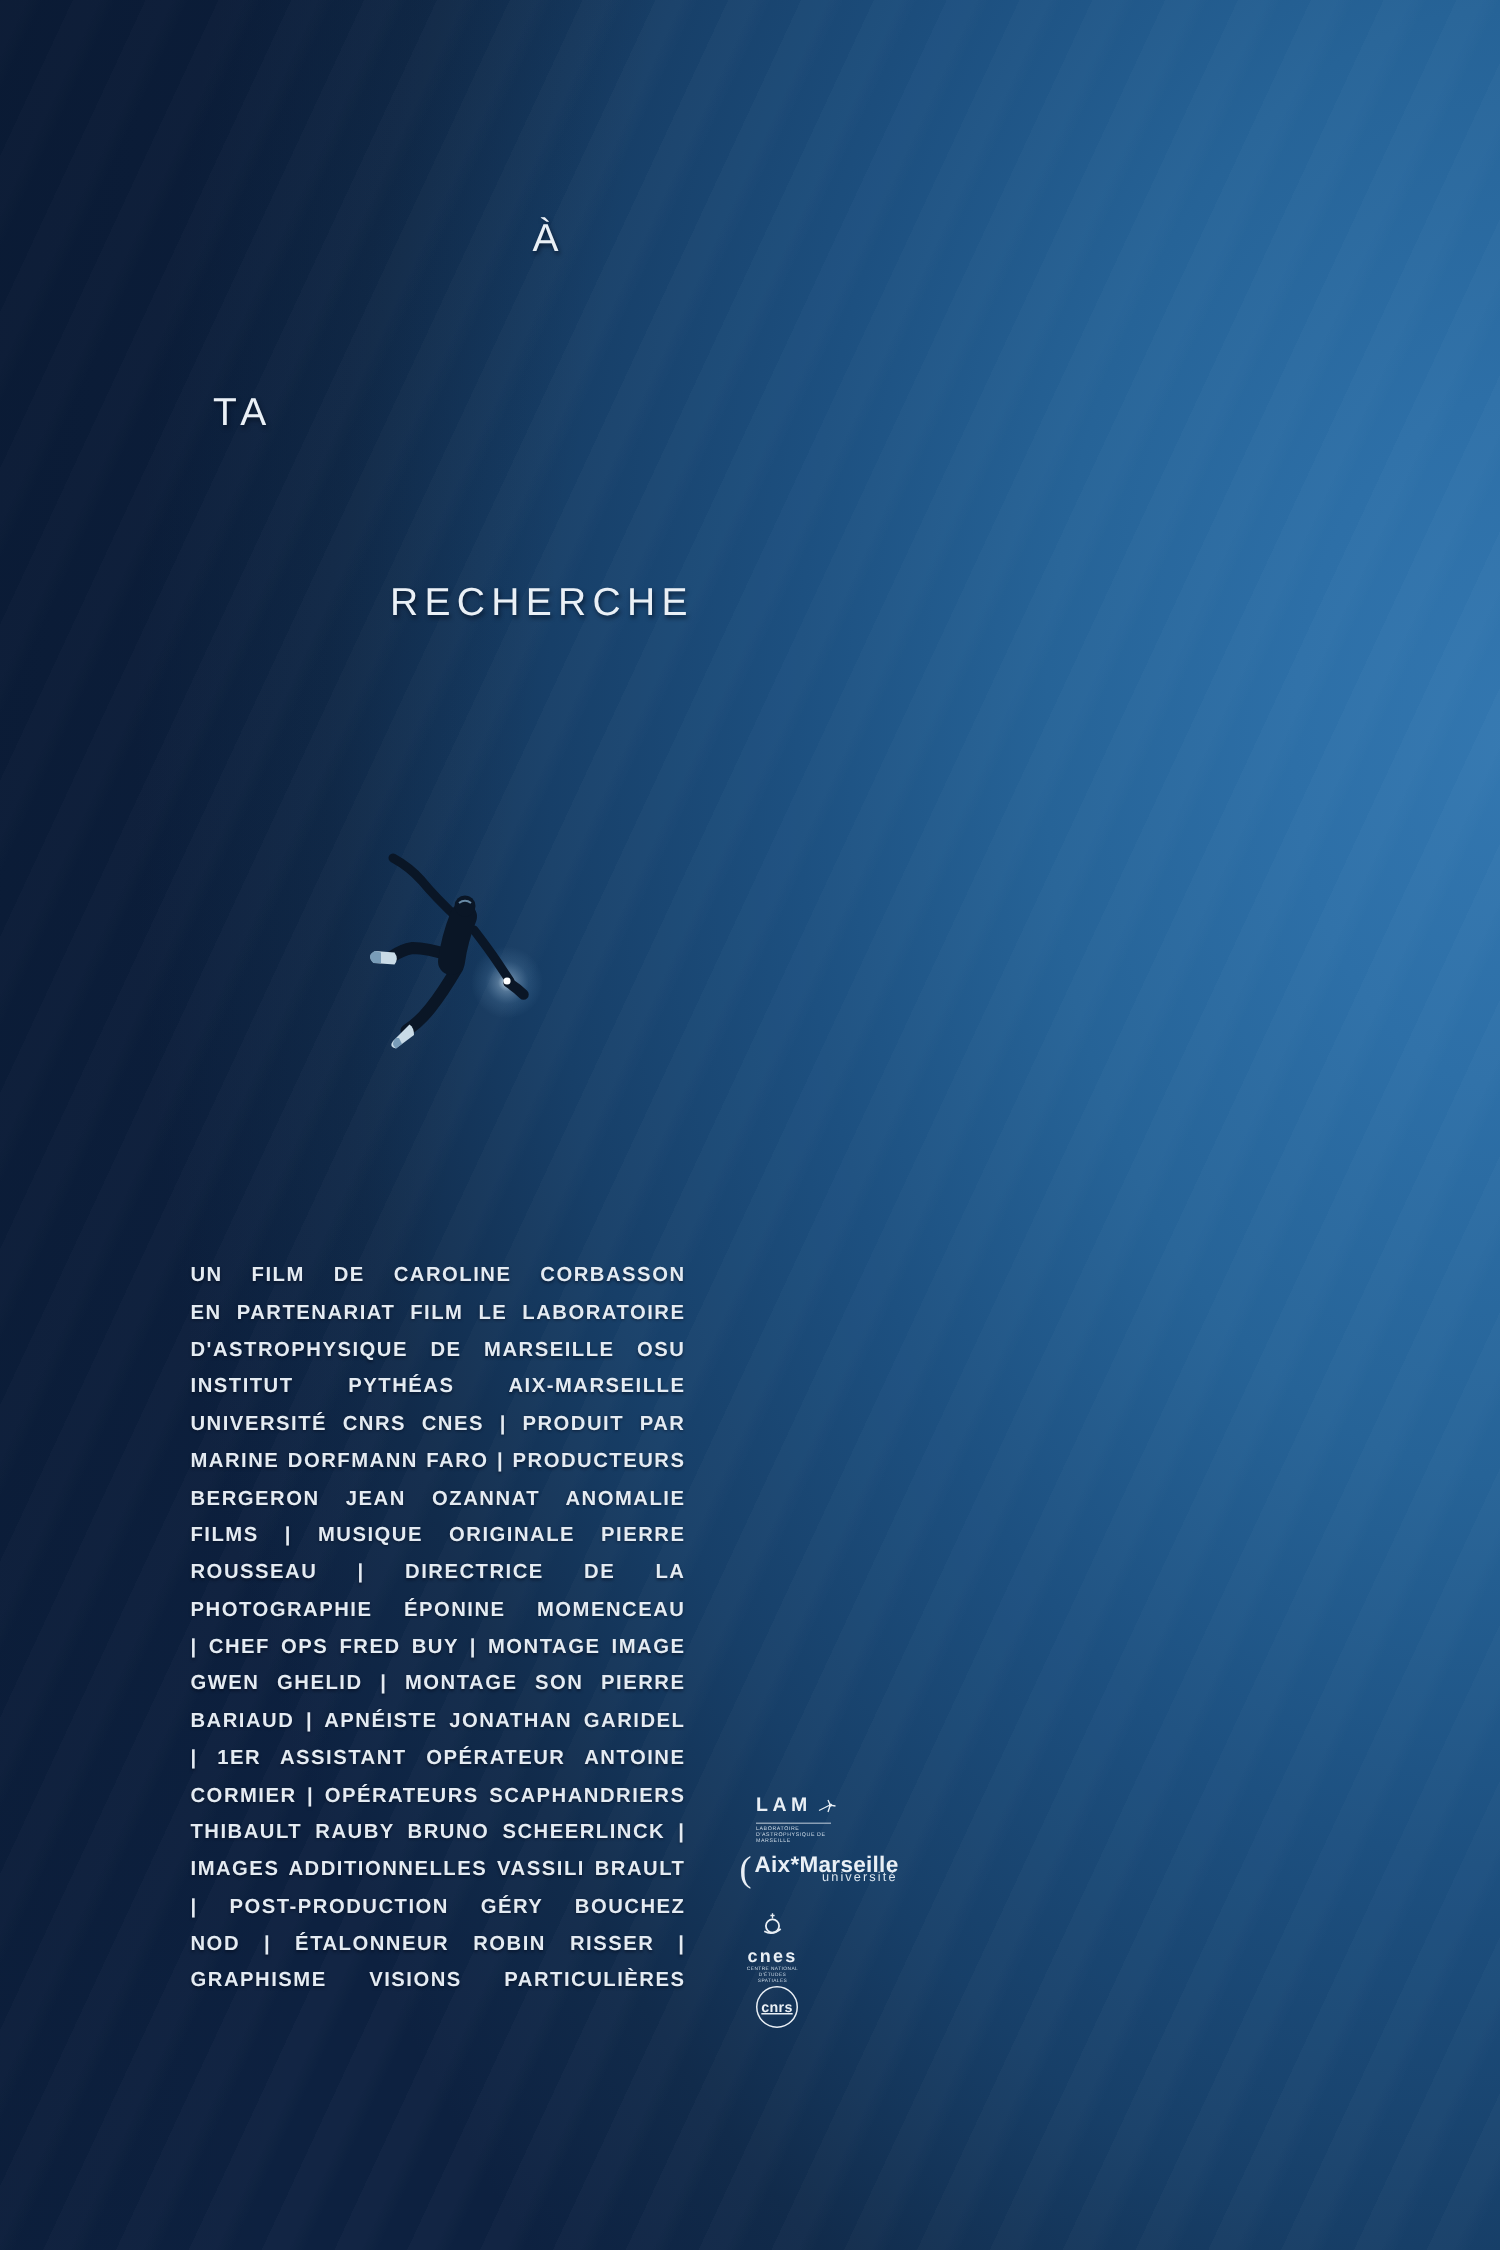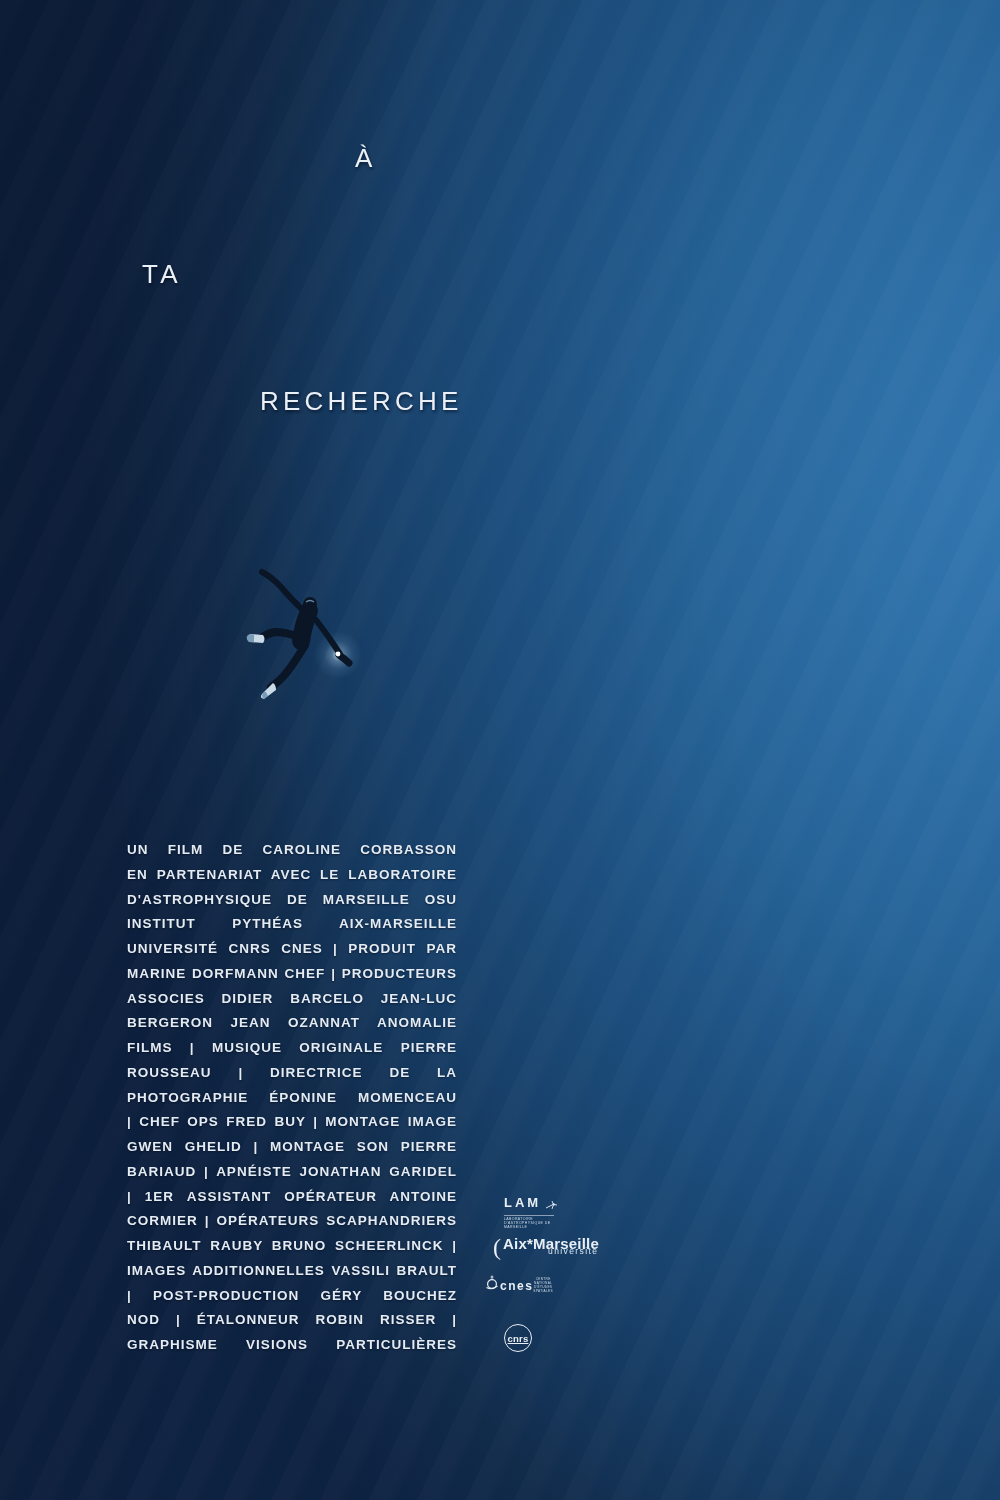"EN PARTENARIAT AVEC LE LABORATOIRE" div.credit-line { text: AVEC -> FILM }
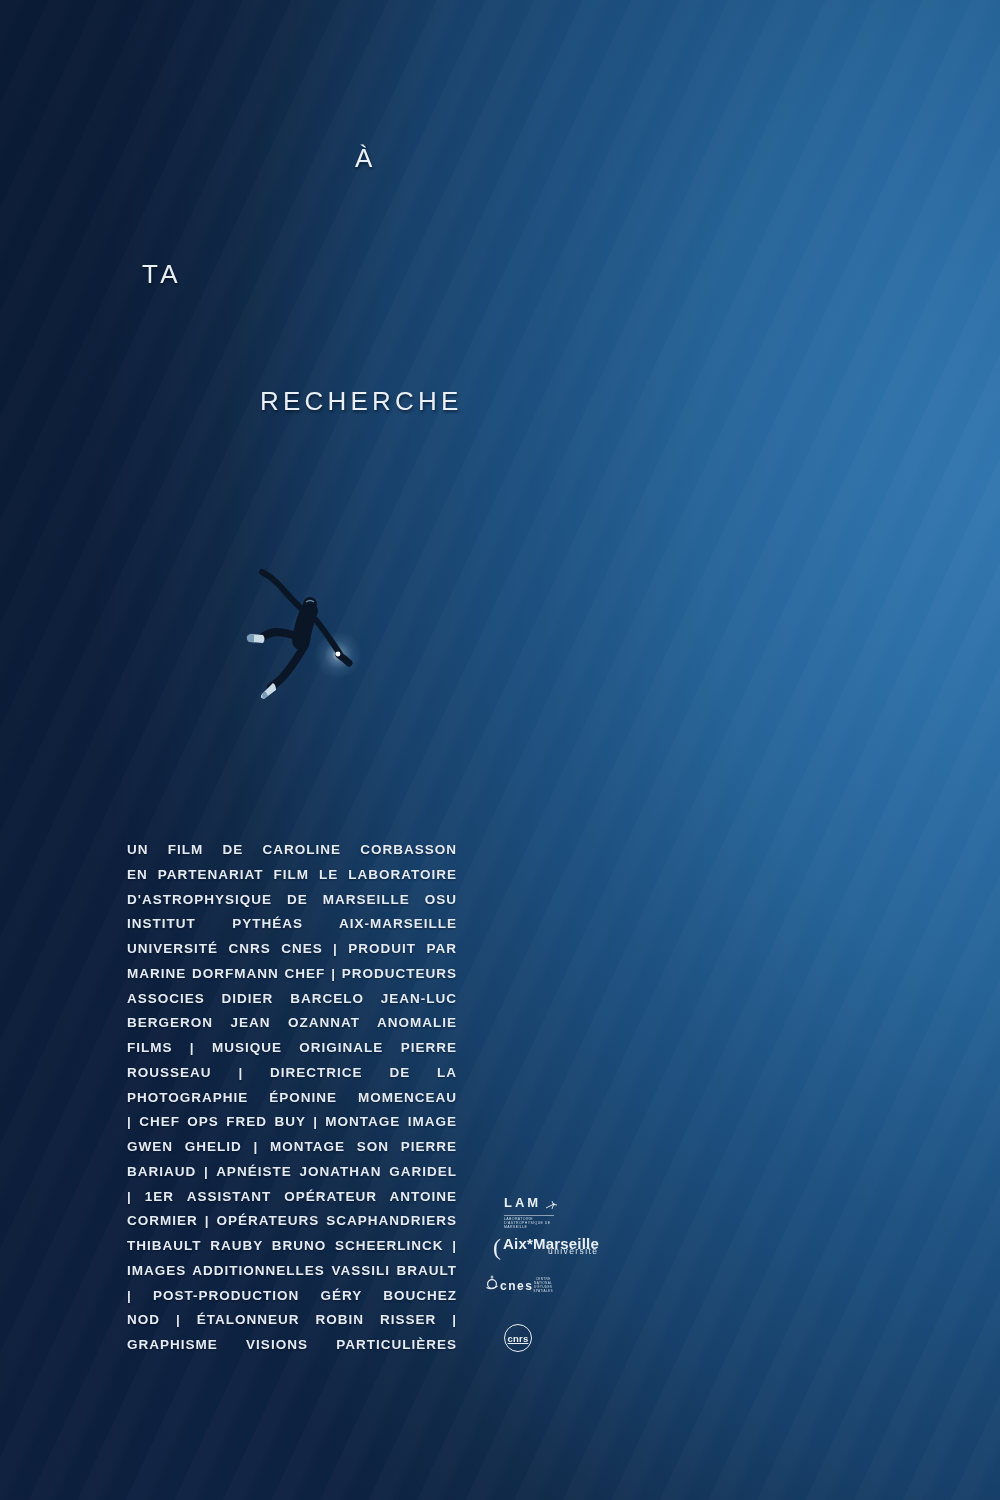"MARINE DORFMANN CHEF | PRODUCTEURS" div.credit-line { text: CHEF -> FARO }
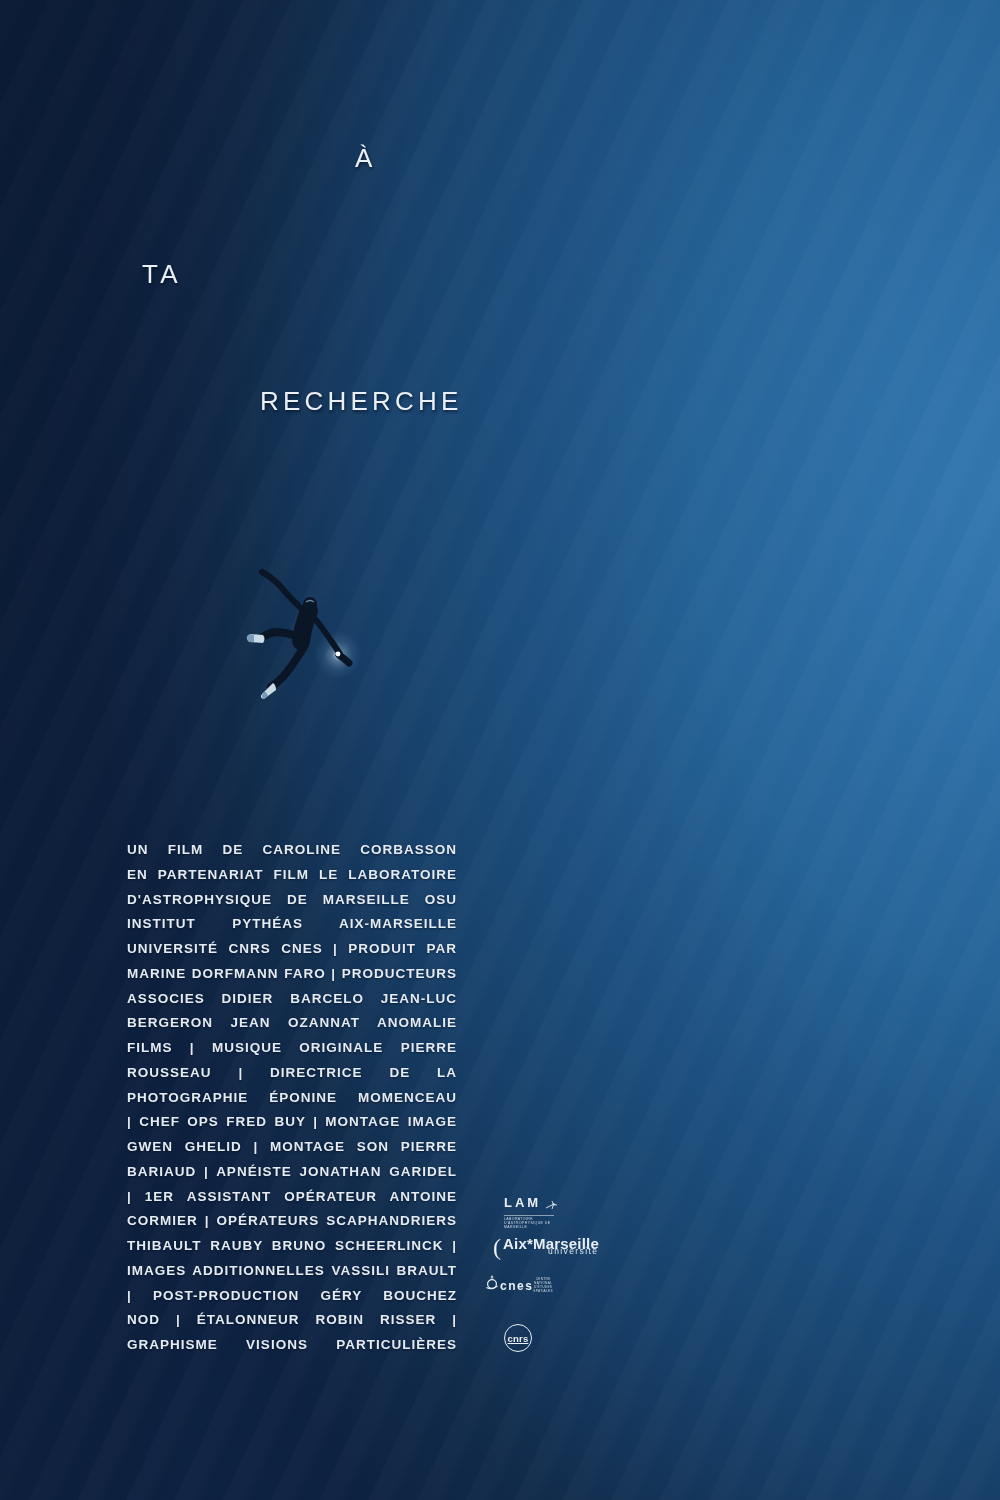"ASSOCIES DIDIER BARCELO JEAN-LUC" div.credit-line { html: <div>ASSOCIES DIDIER BARCELO JEAN-LUC</div> -> none }
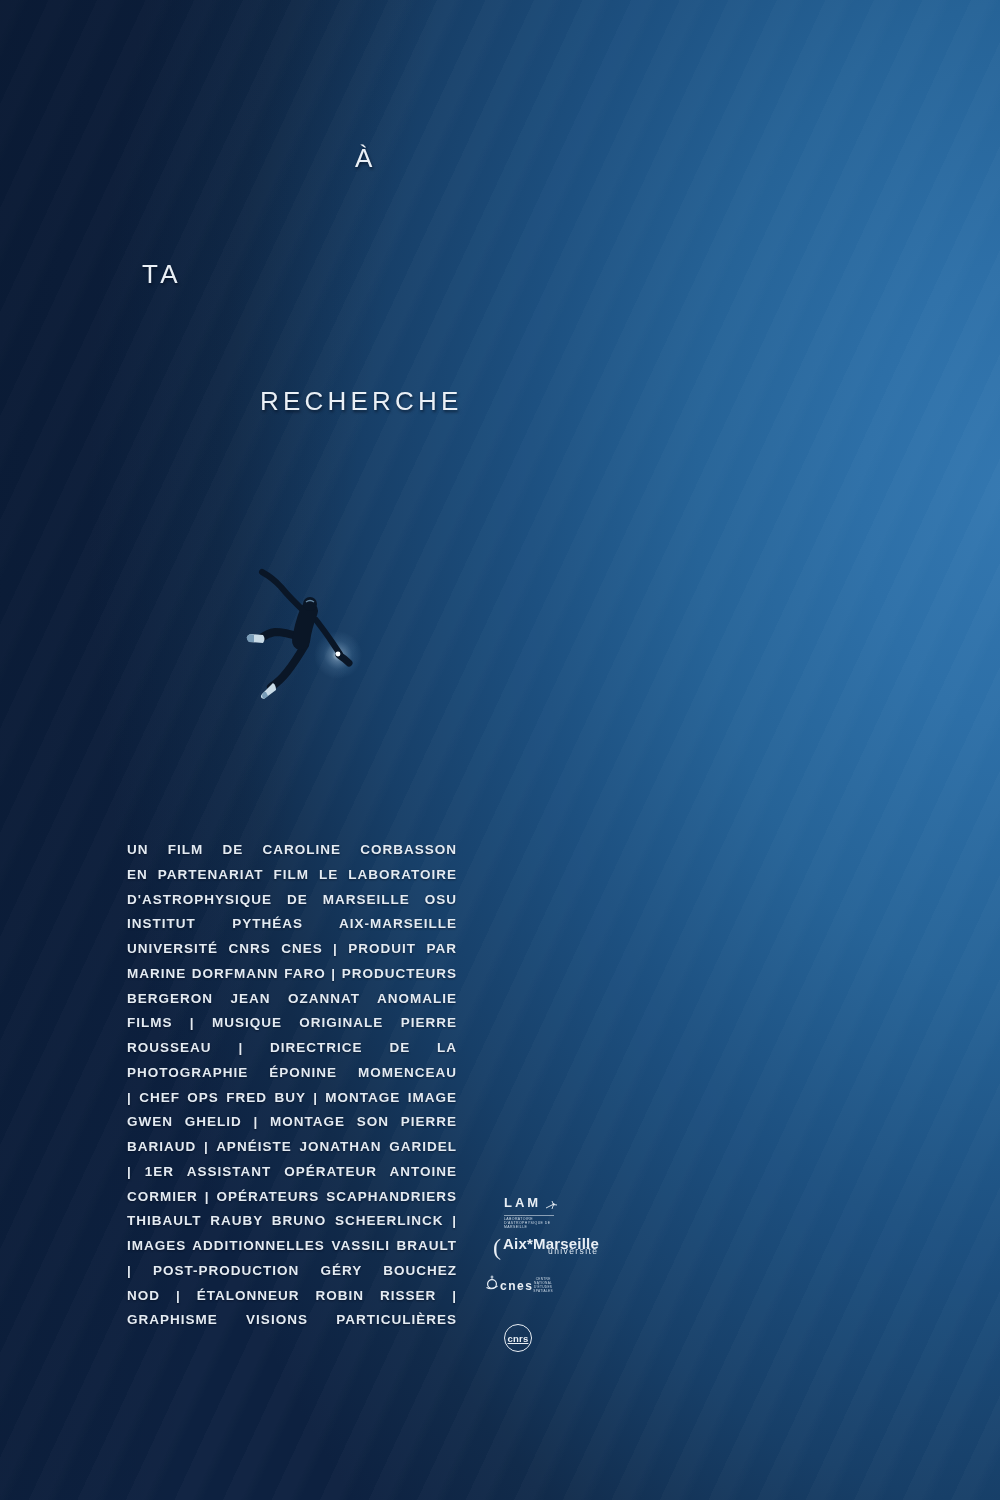"cnes" .cnes-logo { flex-direction: none -> column; left: 484px -> 496px }
